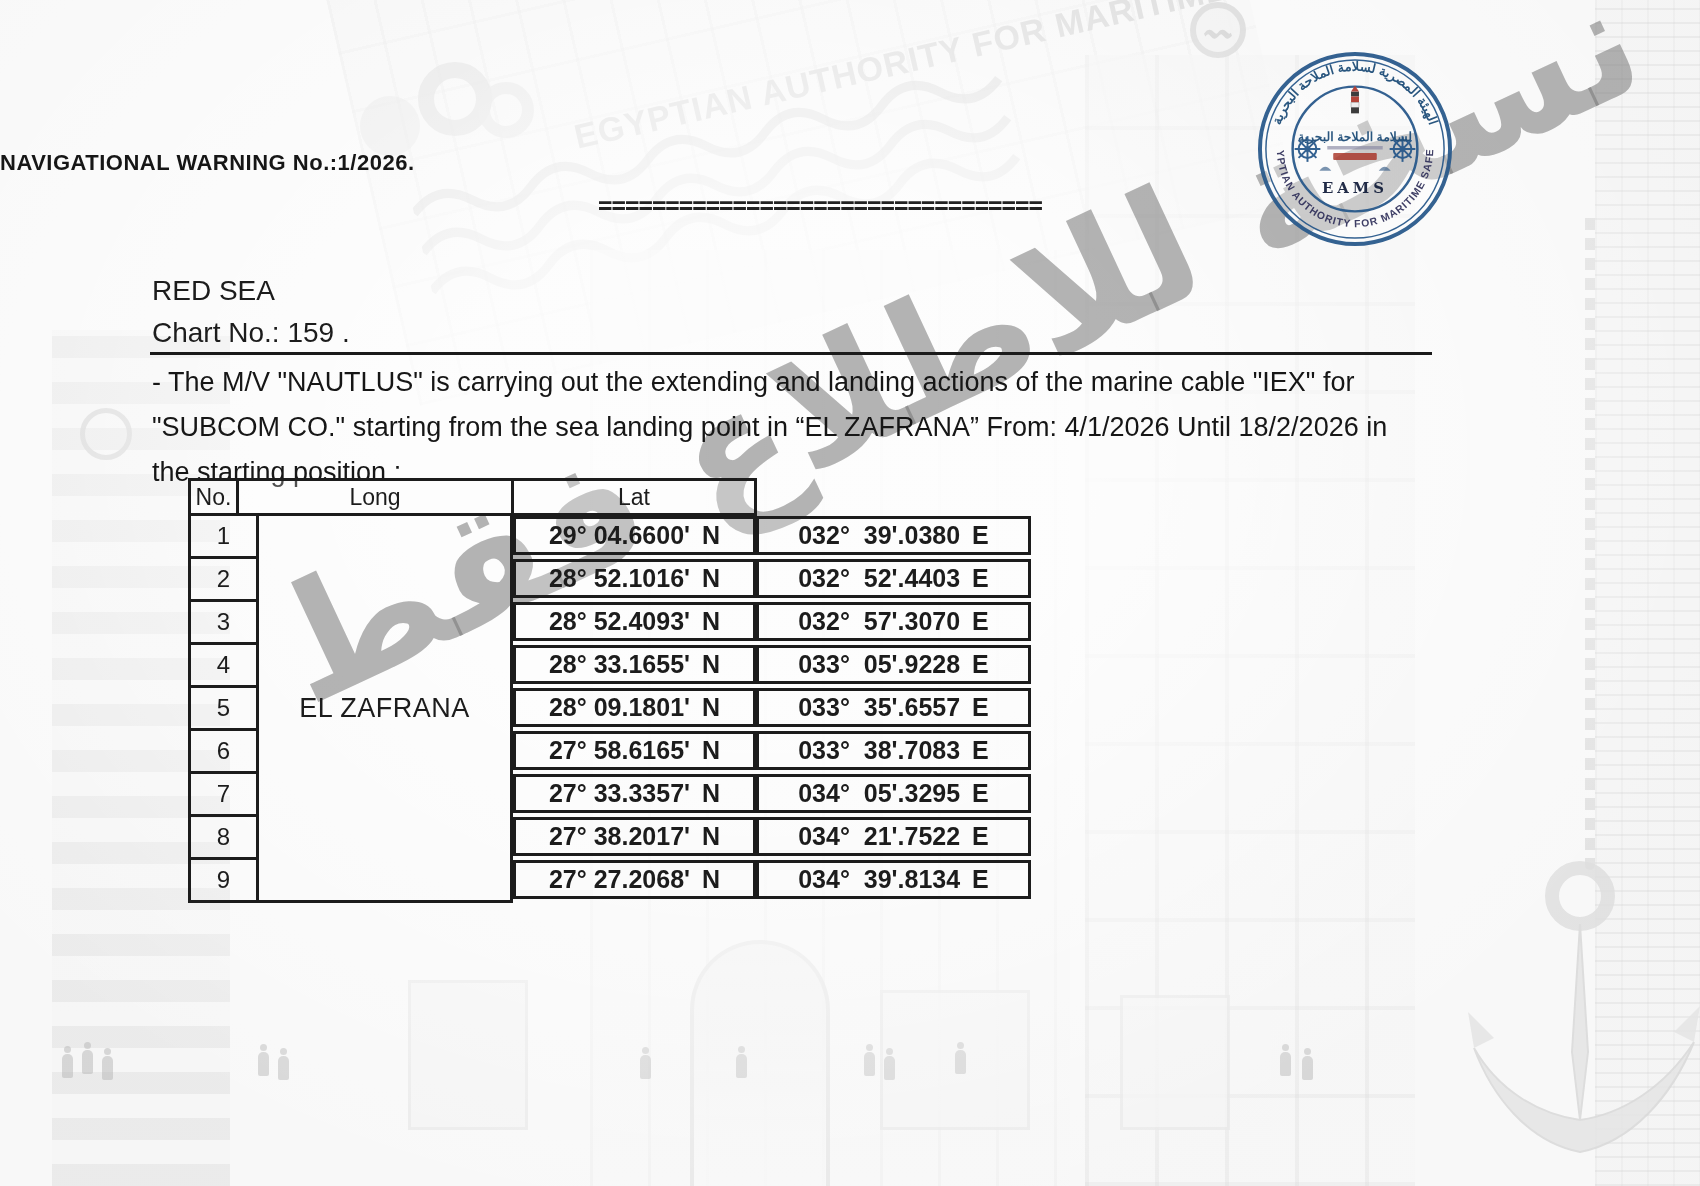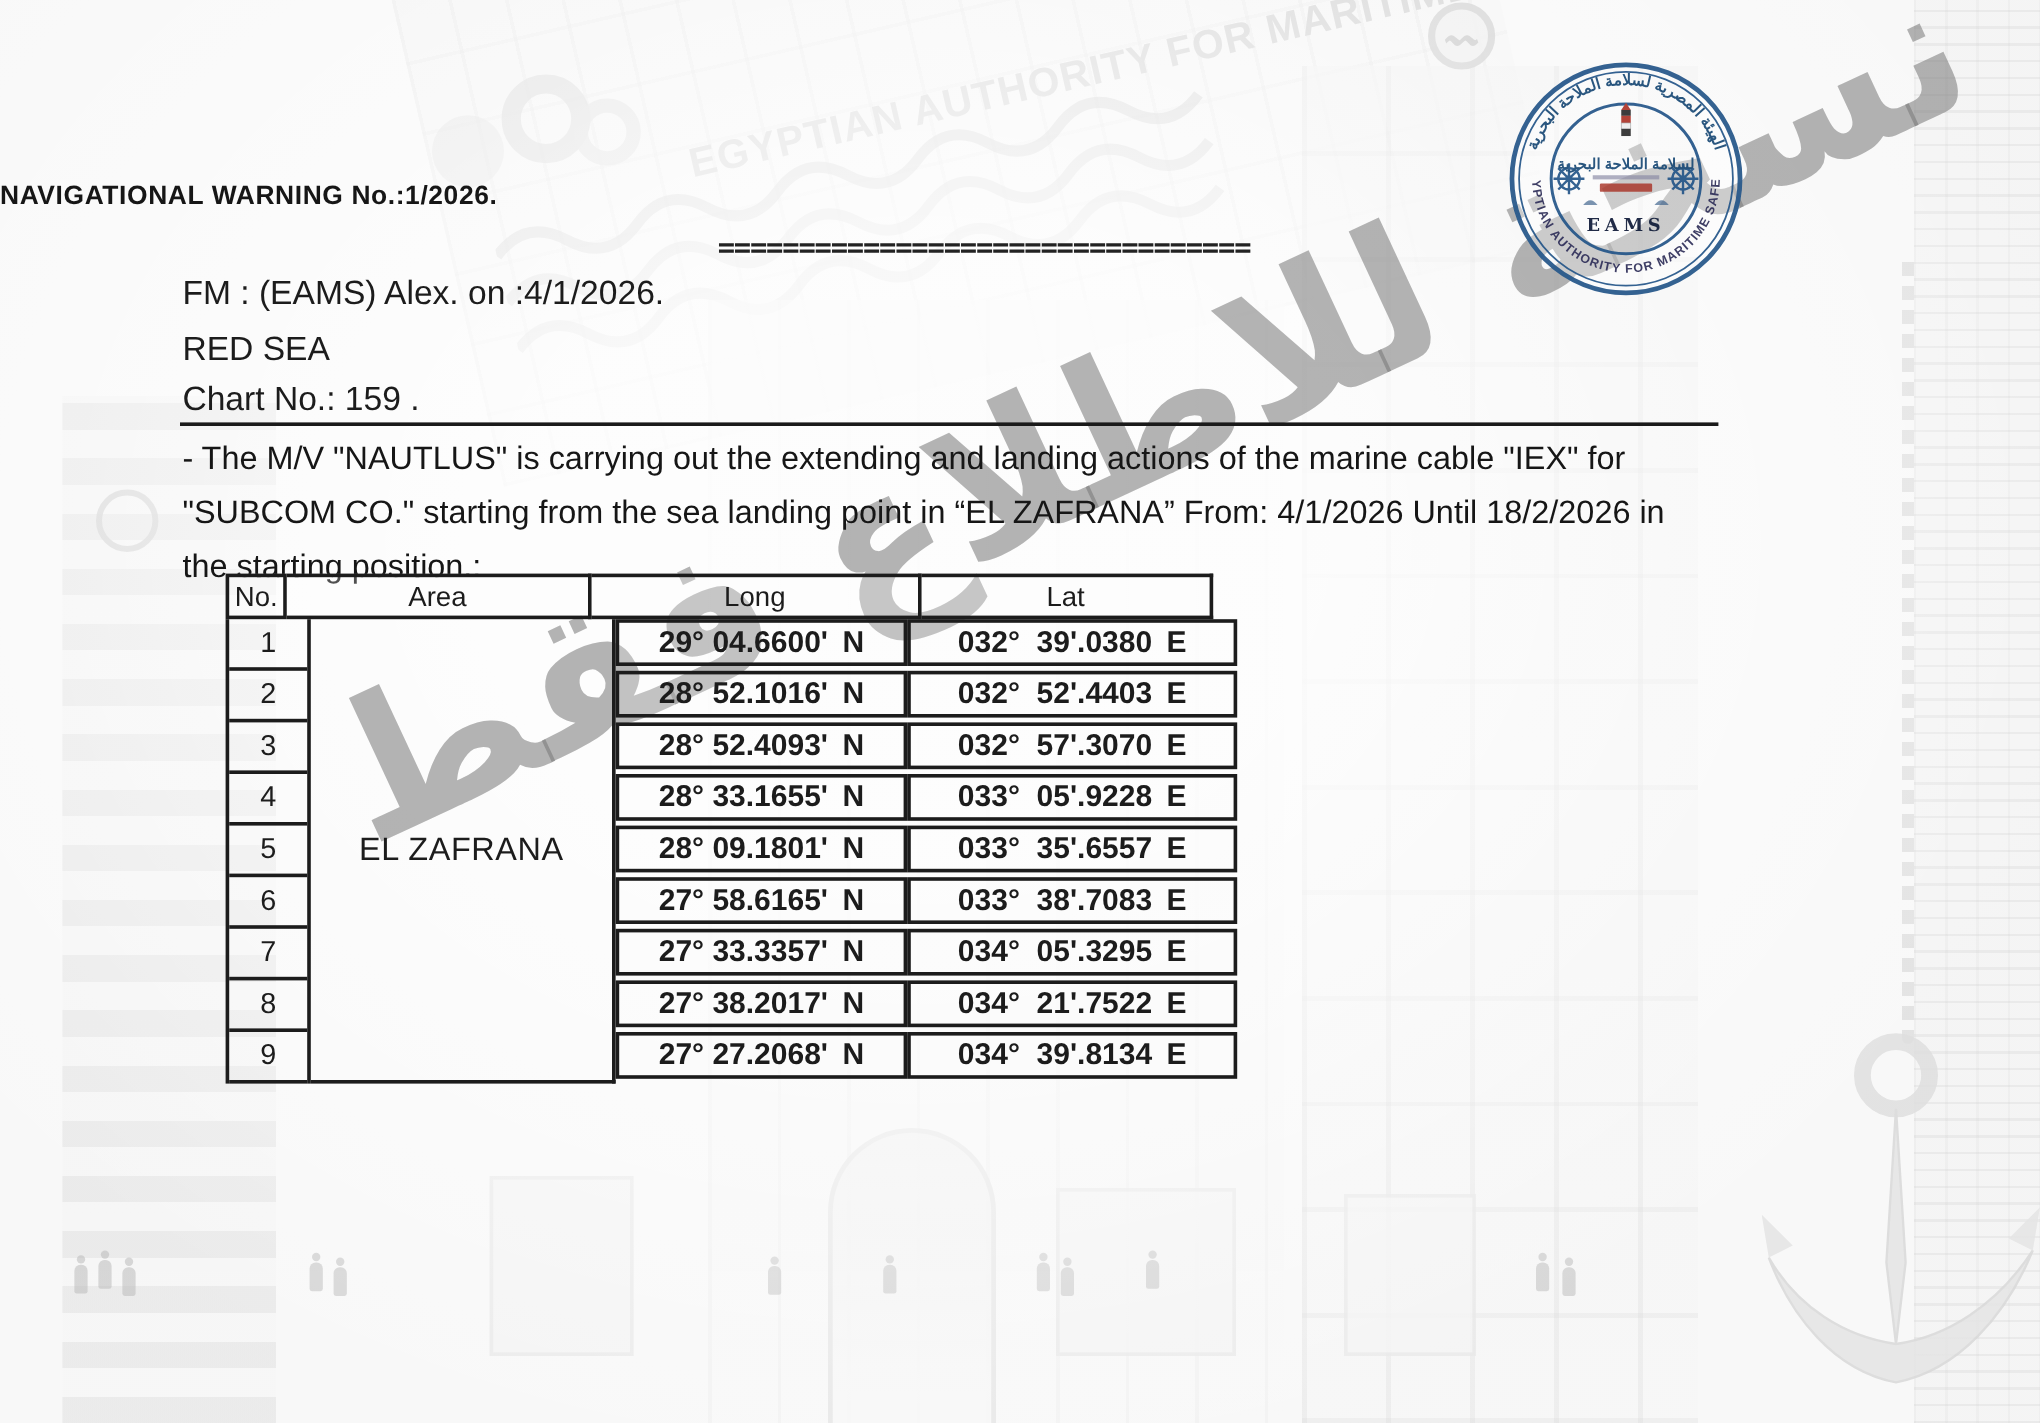"FM : (EAMS) Alex. on" div.hdr-line { html: <div>FM : (EAMS) Alex. on :4/1/2026.</div> -> none }
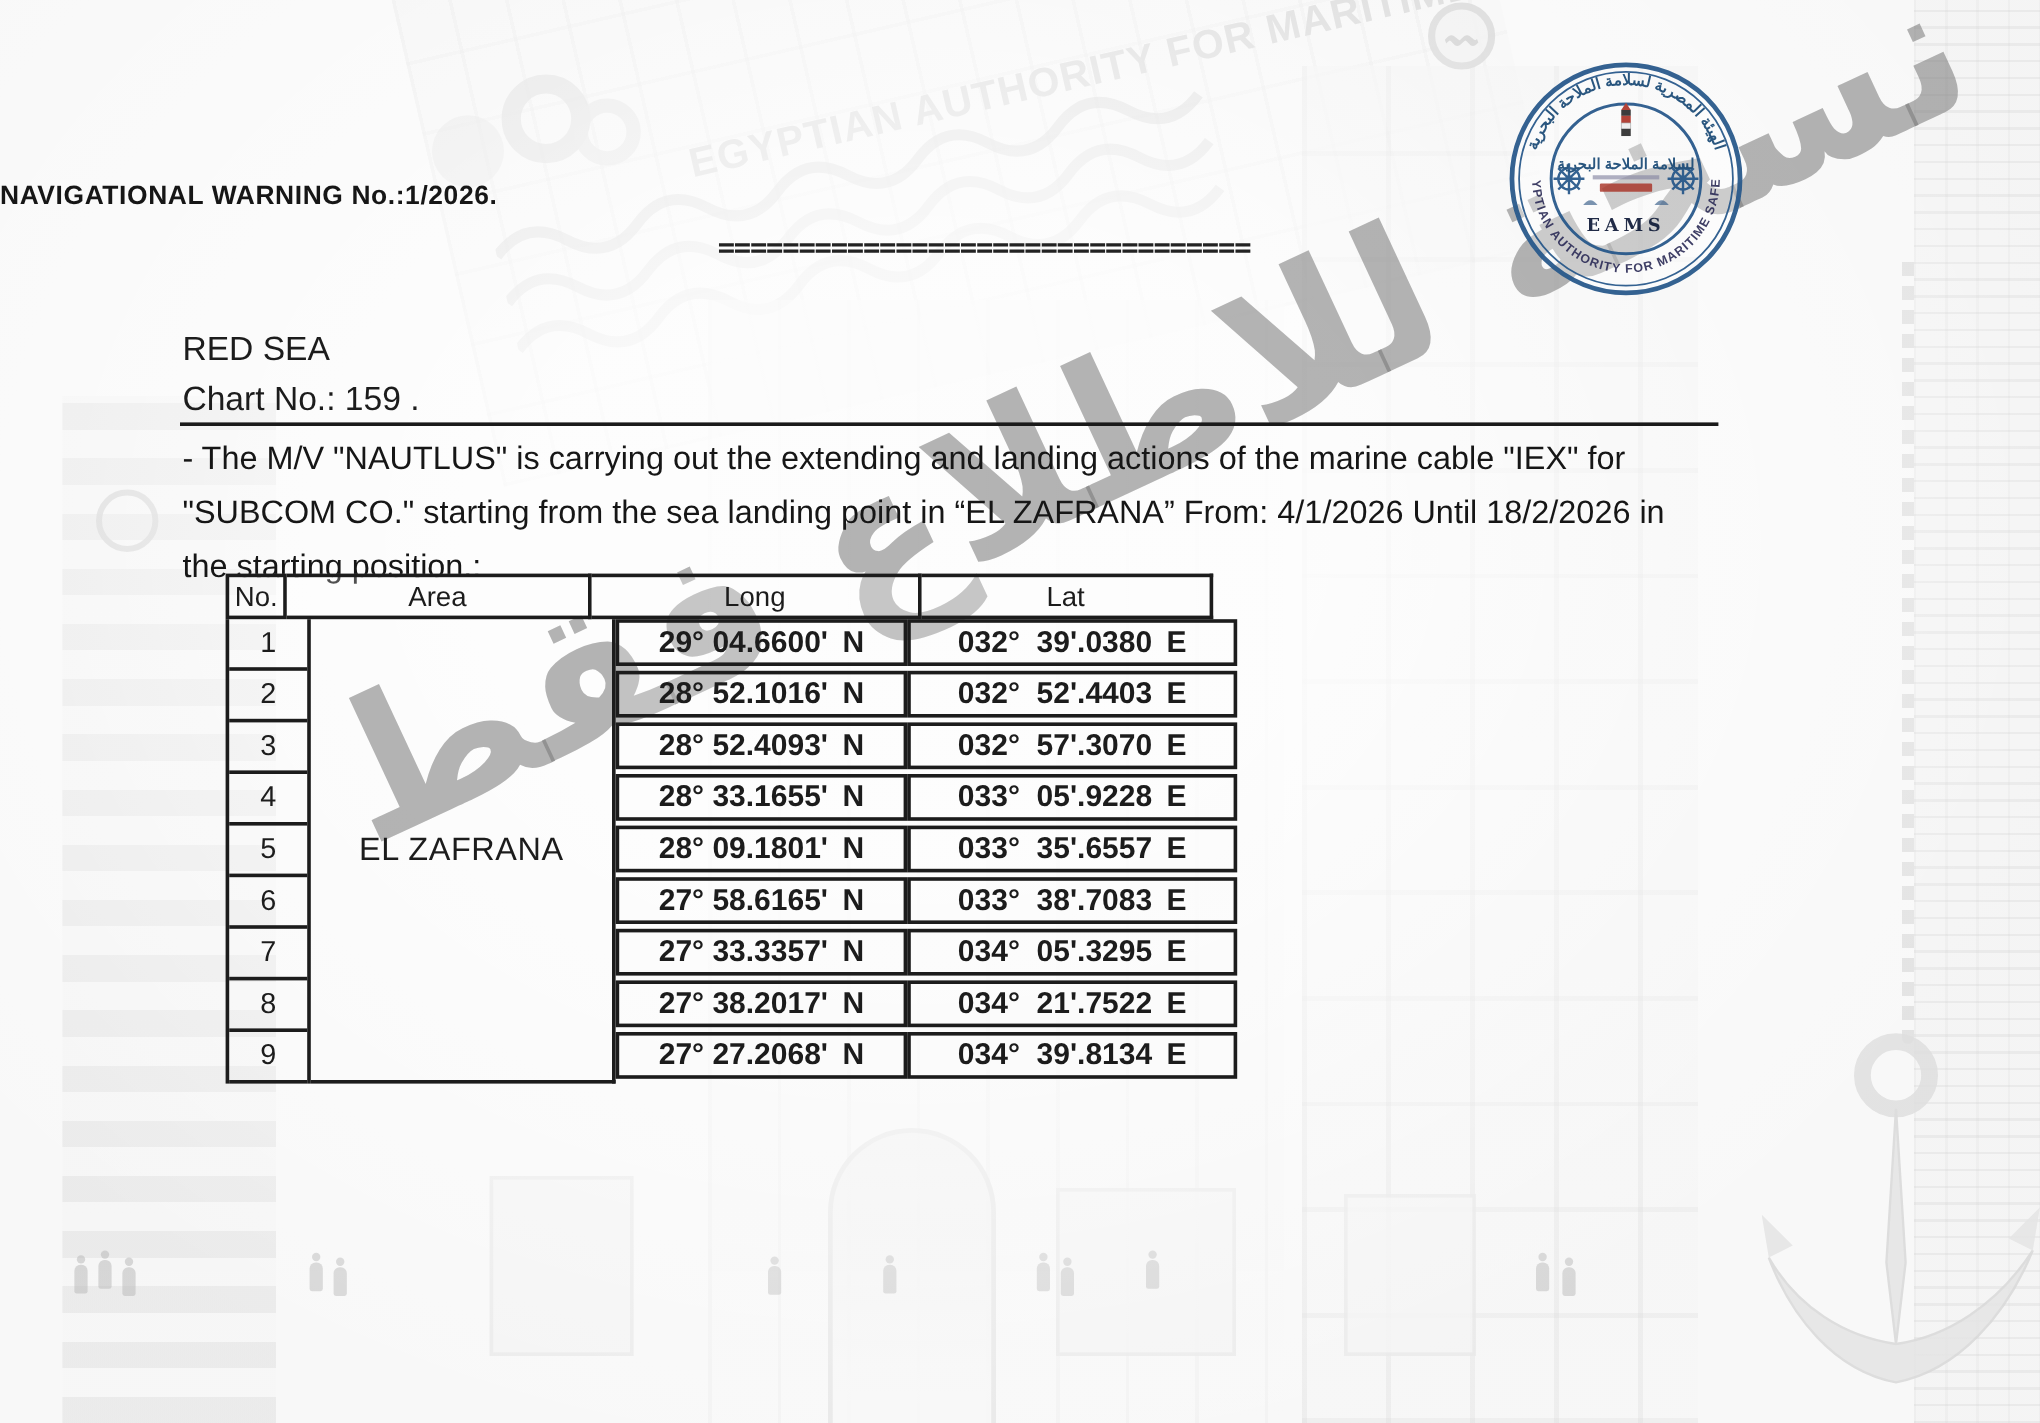"Area" div.th { html: <div>Area</div> -> none }
